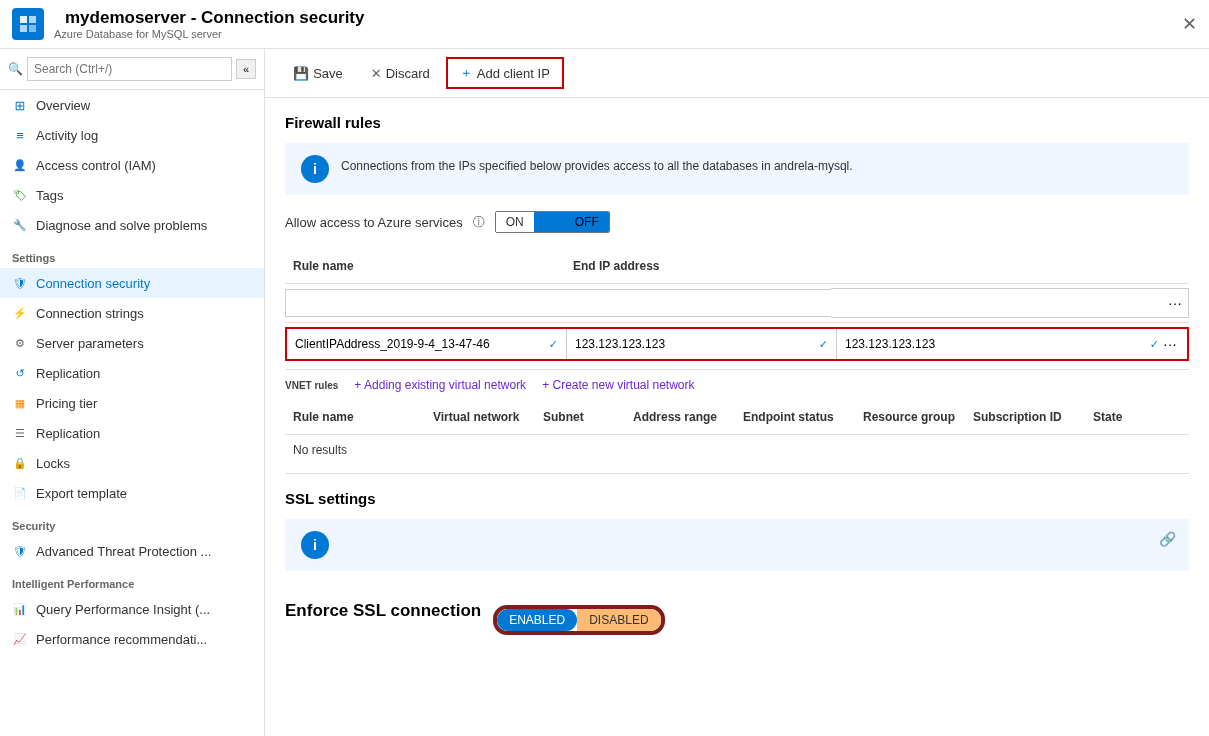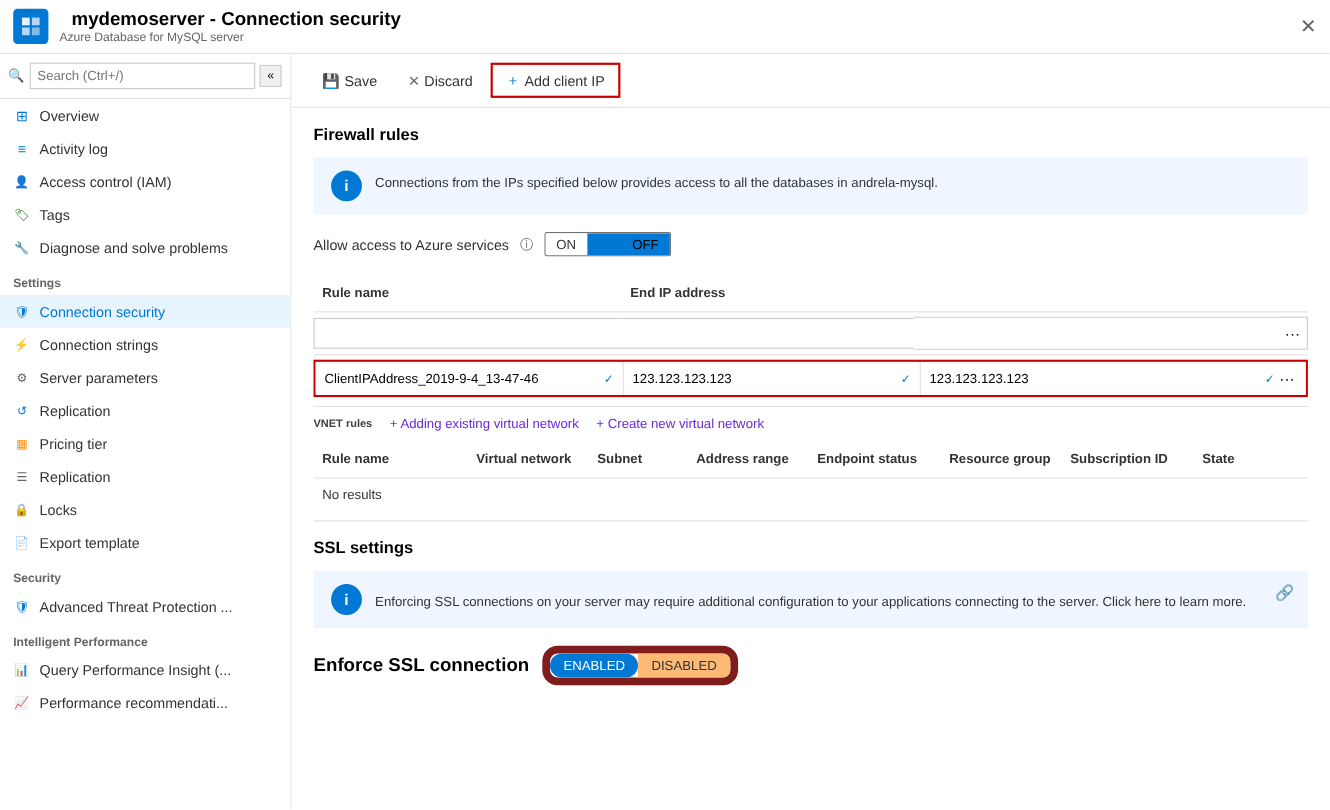"Enforcing SSL connections on your" div.info-text { html: <div>Enforcing SSL connections on your server may require additional configuration to your applications connecting to the server. Click here to learn more.</div> -> none }
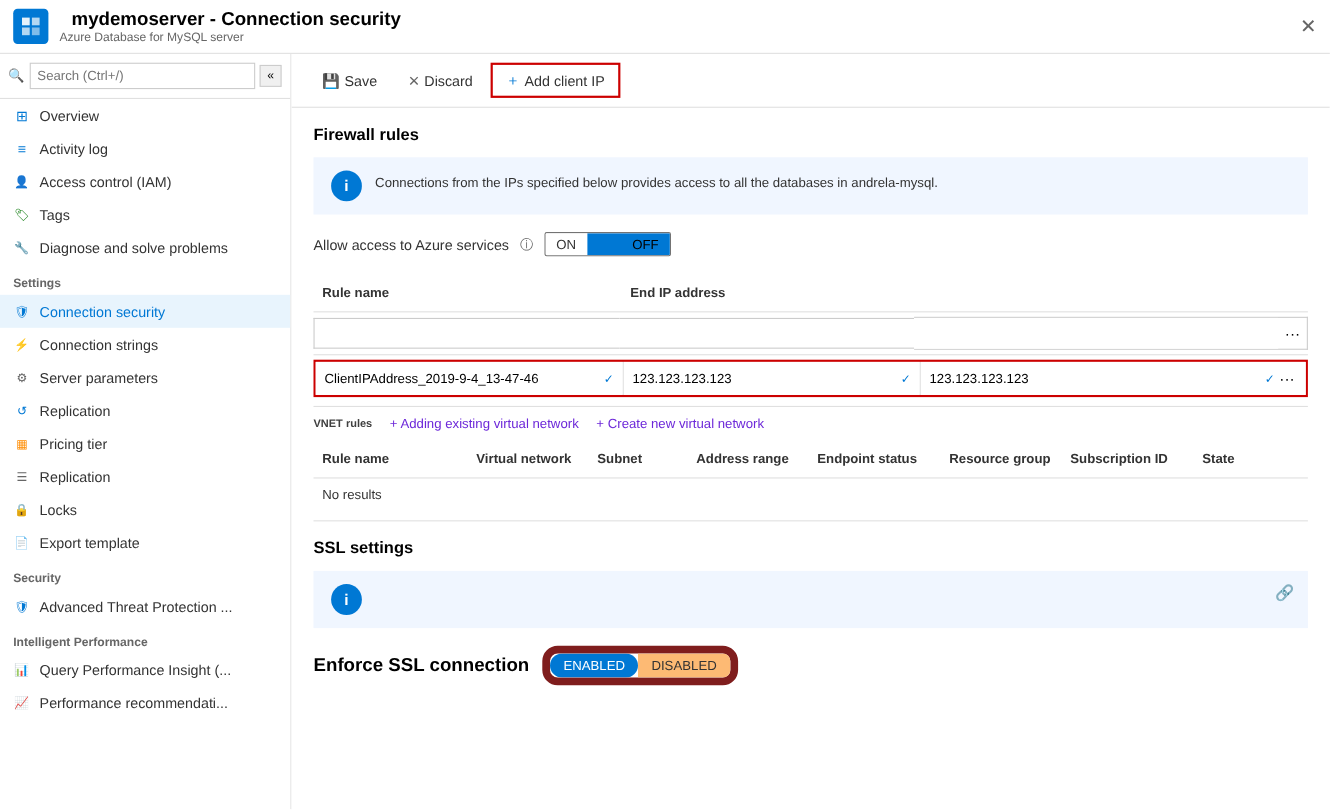"ENABLED" div.ssl-toggle { border: 7px solid #7f1d1d -> 4px solid #7f1d1d; margin-top: none -> 18px }
